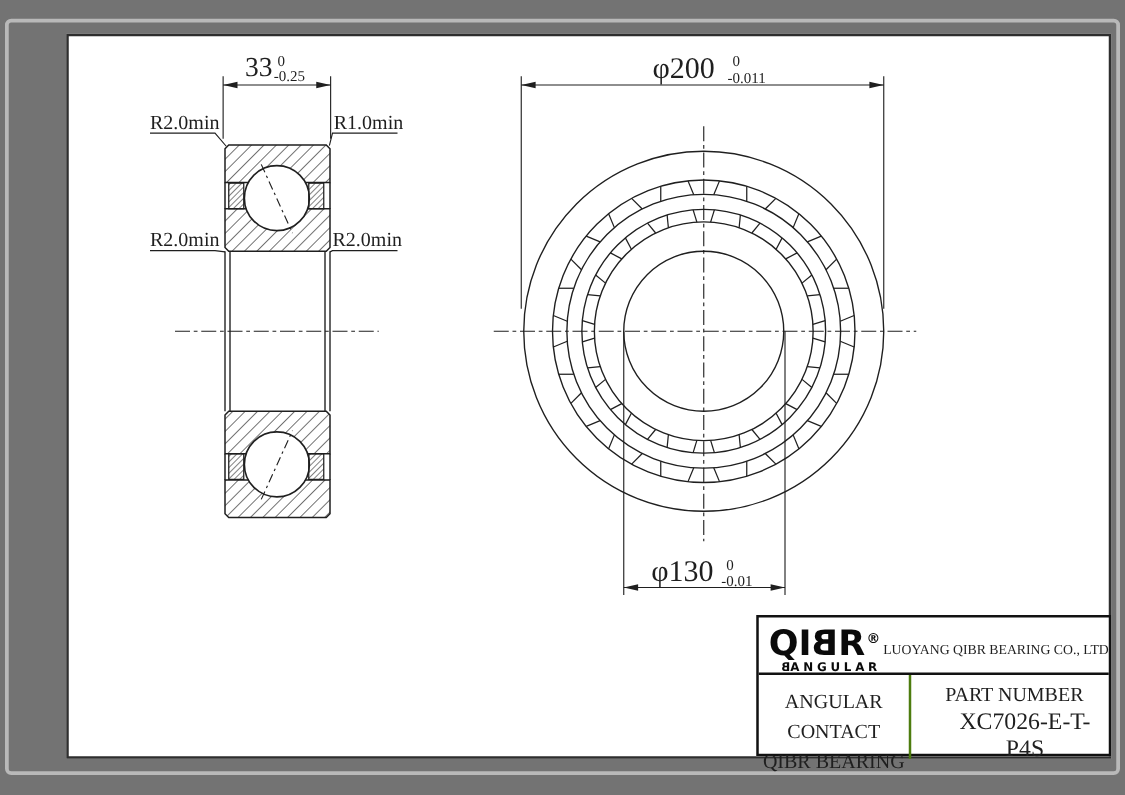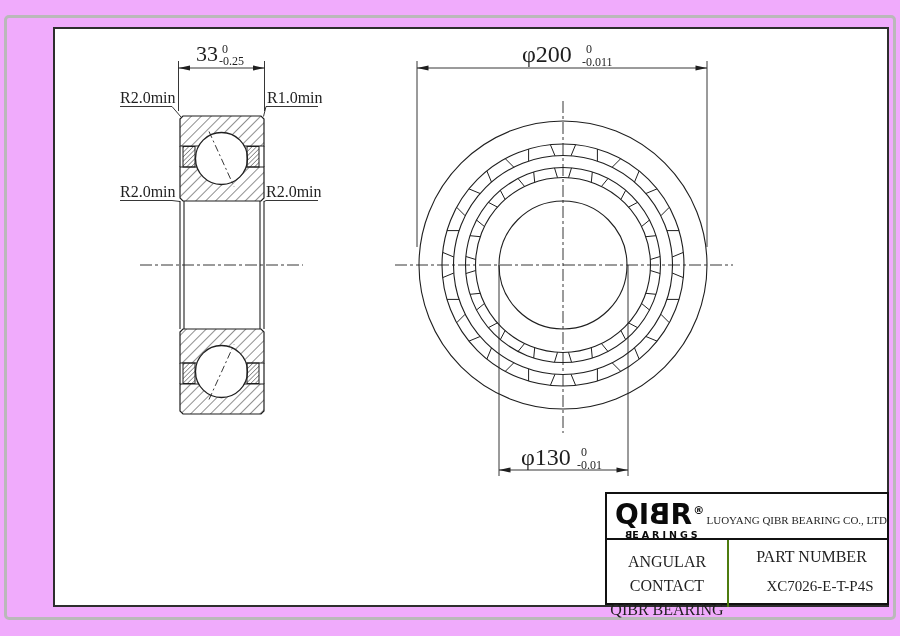"33" .stage { background: #f0abfc -> #737373 }
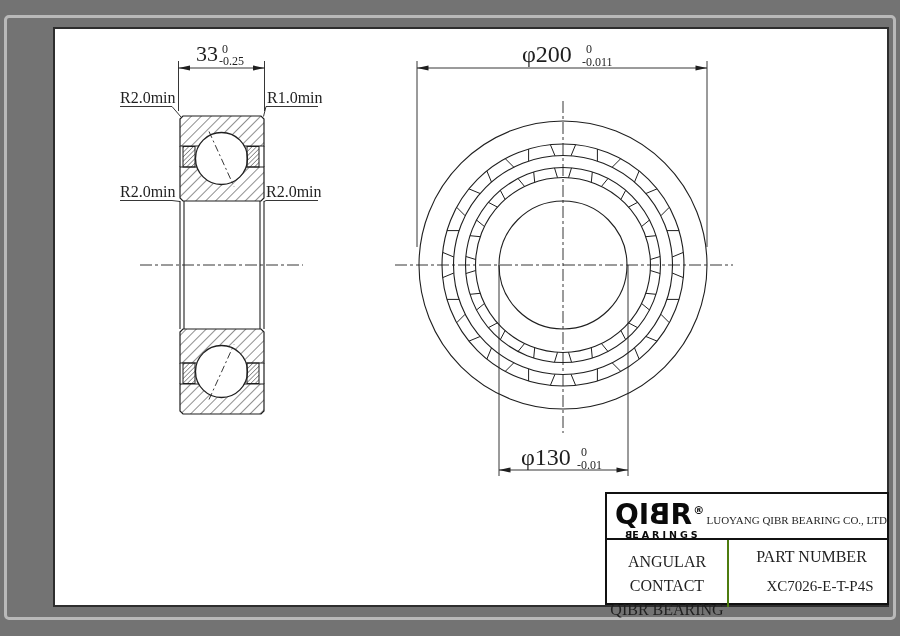"EARINGS" span { text: EARINGS -> ANGULAR }
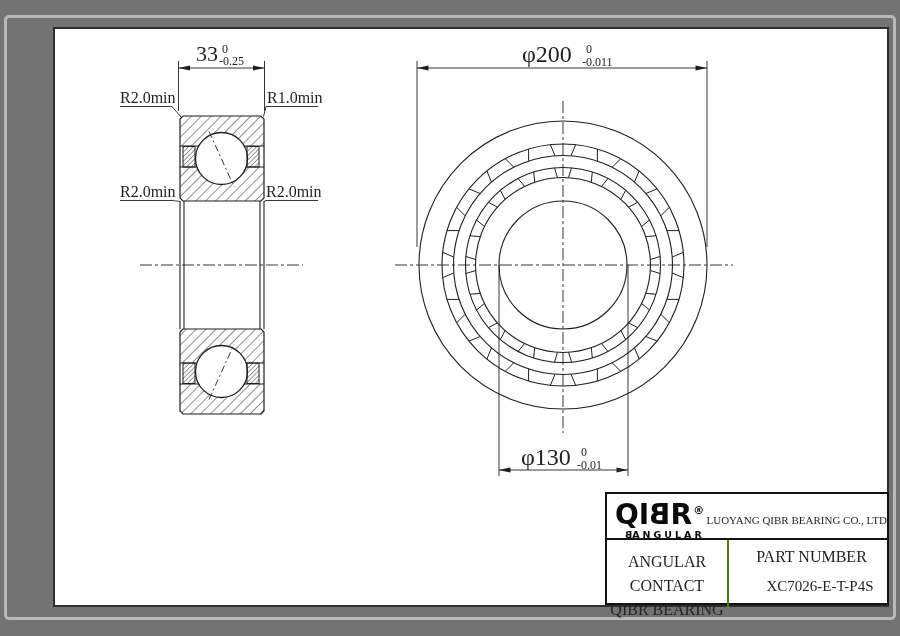"XC7026-E-T-P4S" .part-number { font-size: 15px -> 19px; margin-top: 12px -> 1px }
